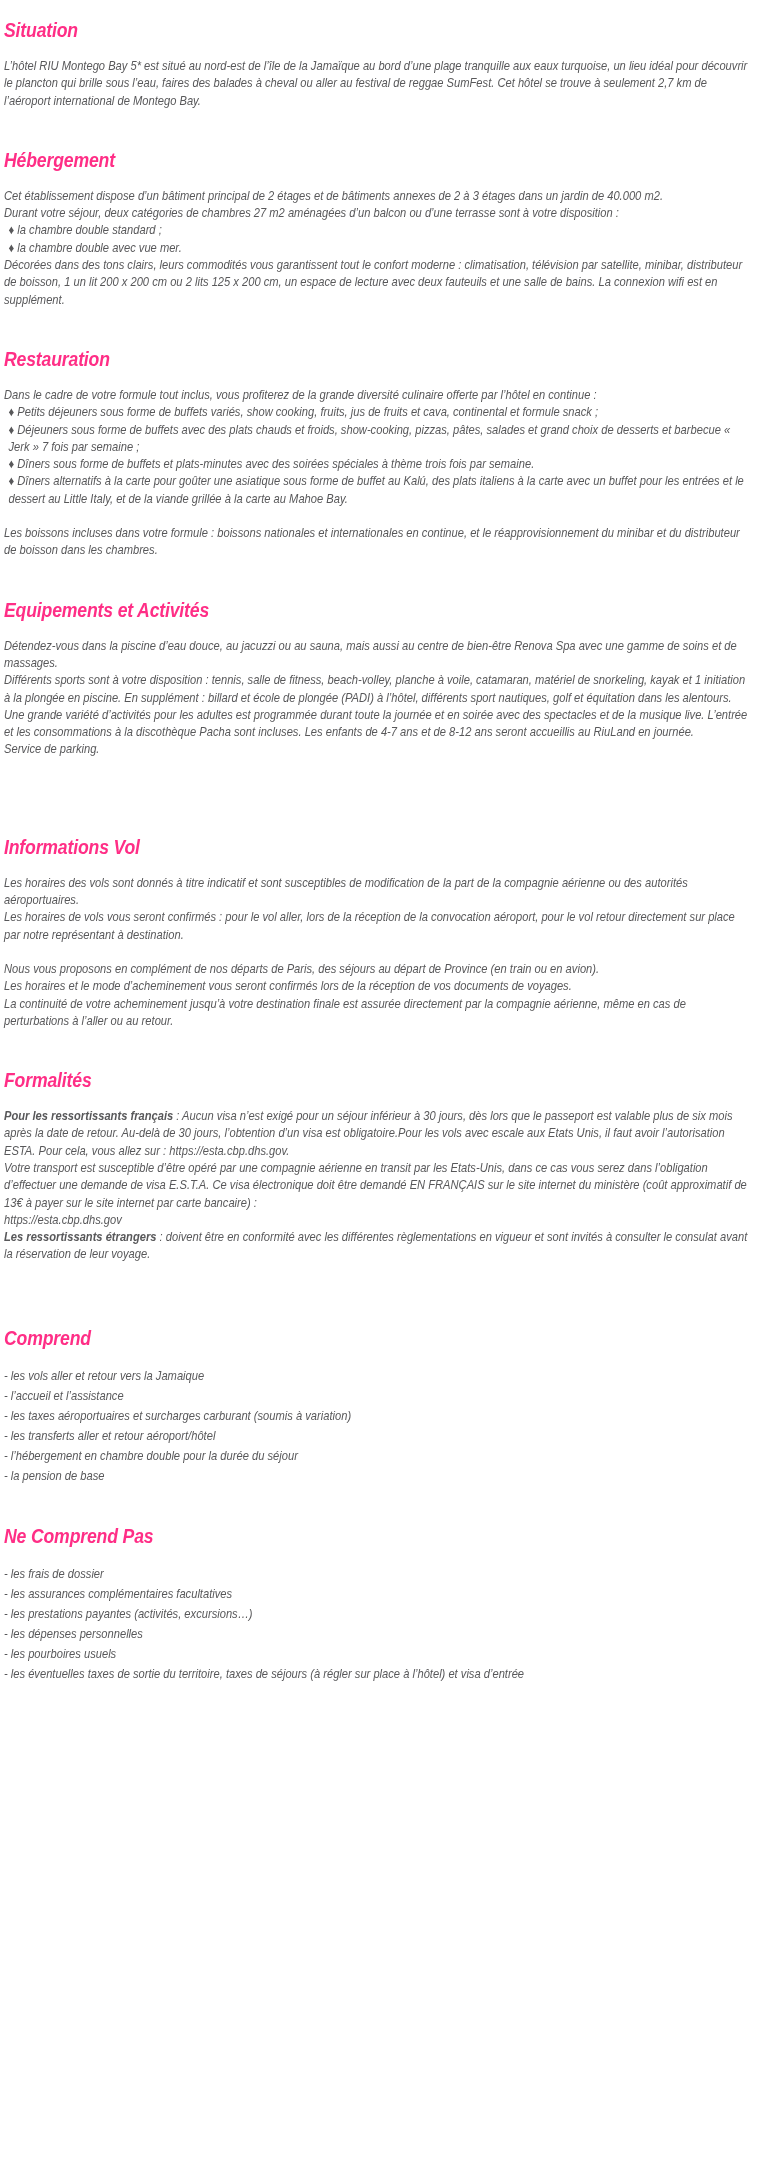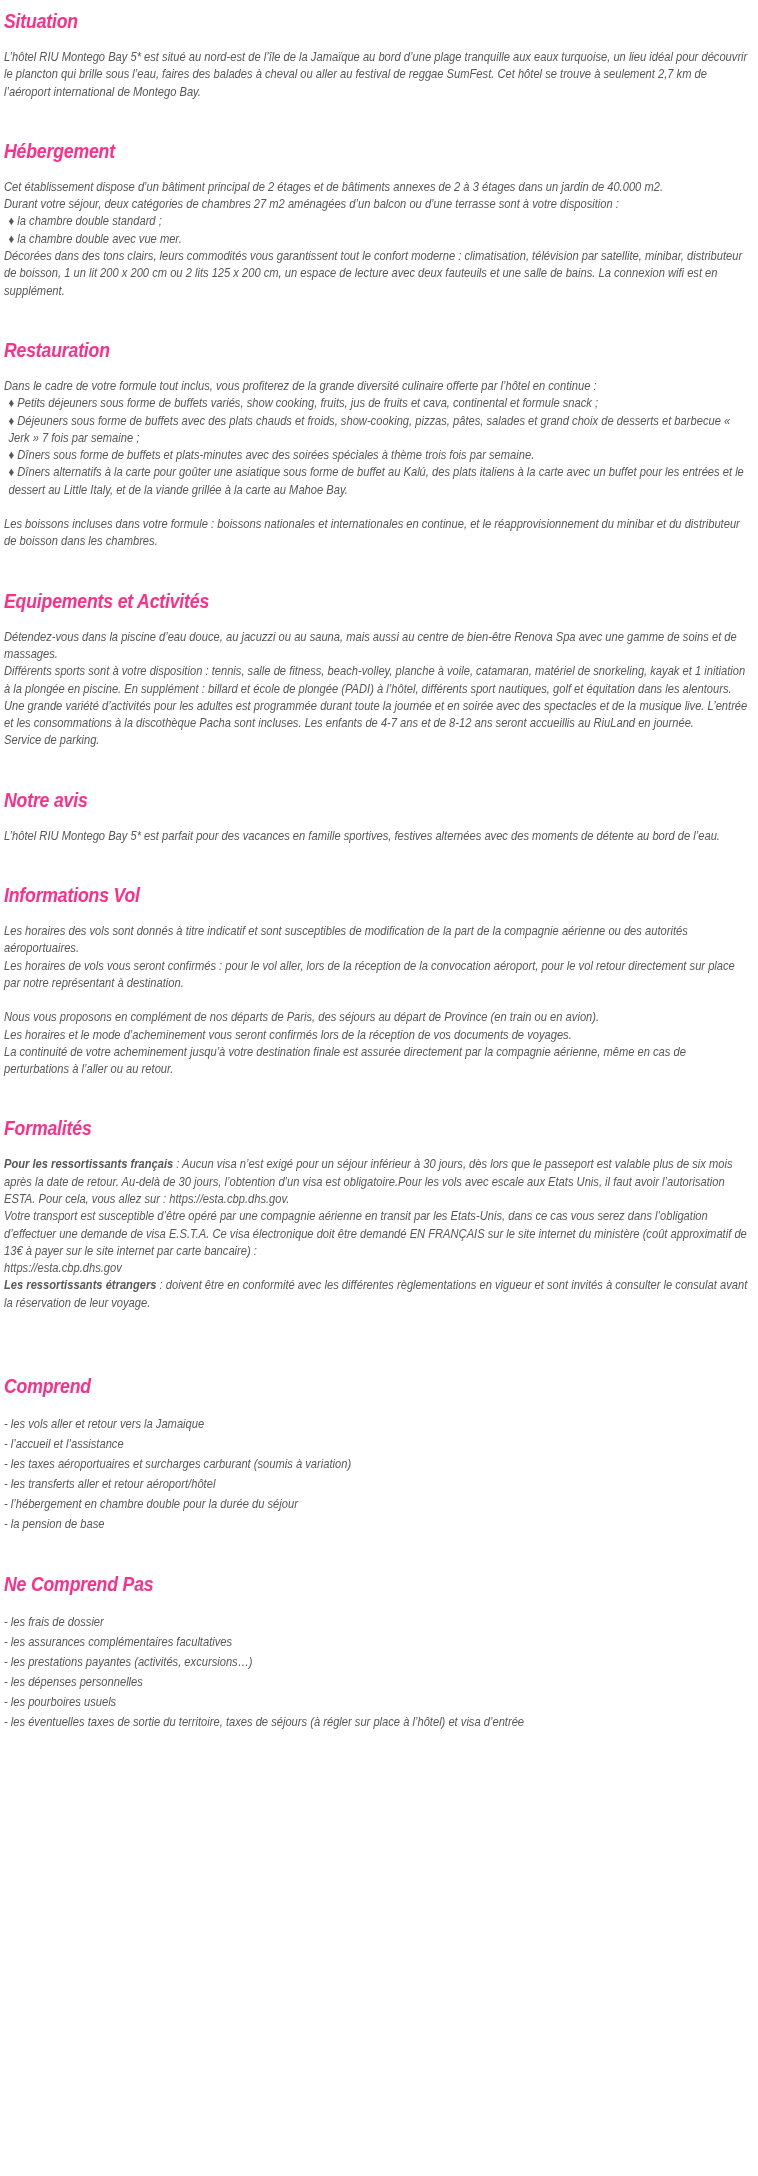"Situation" .page { padding: 7px 8px 0 4px -> 16px 8px 0 4px }
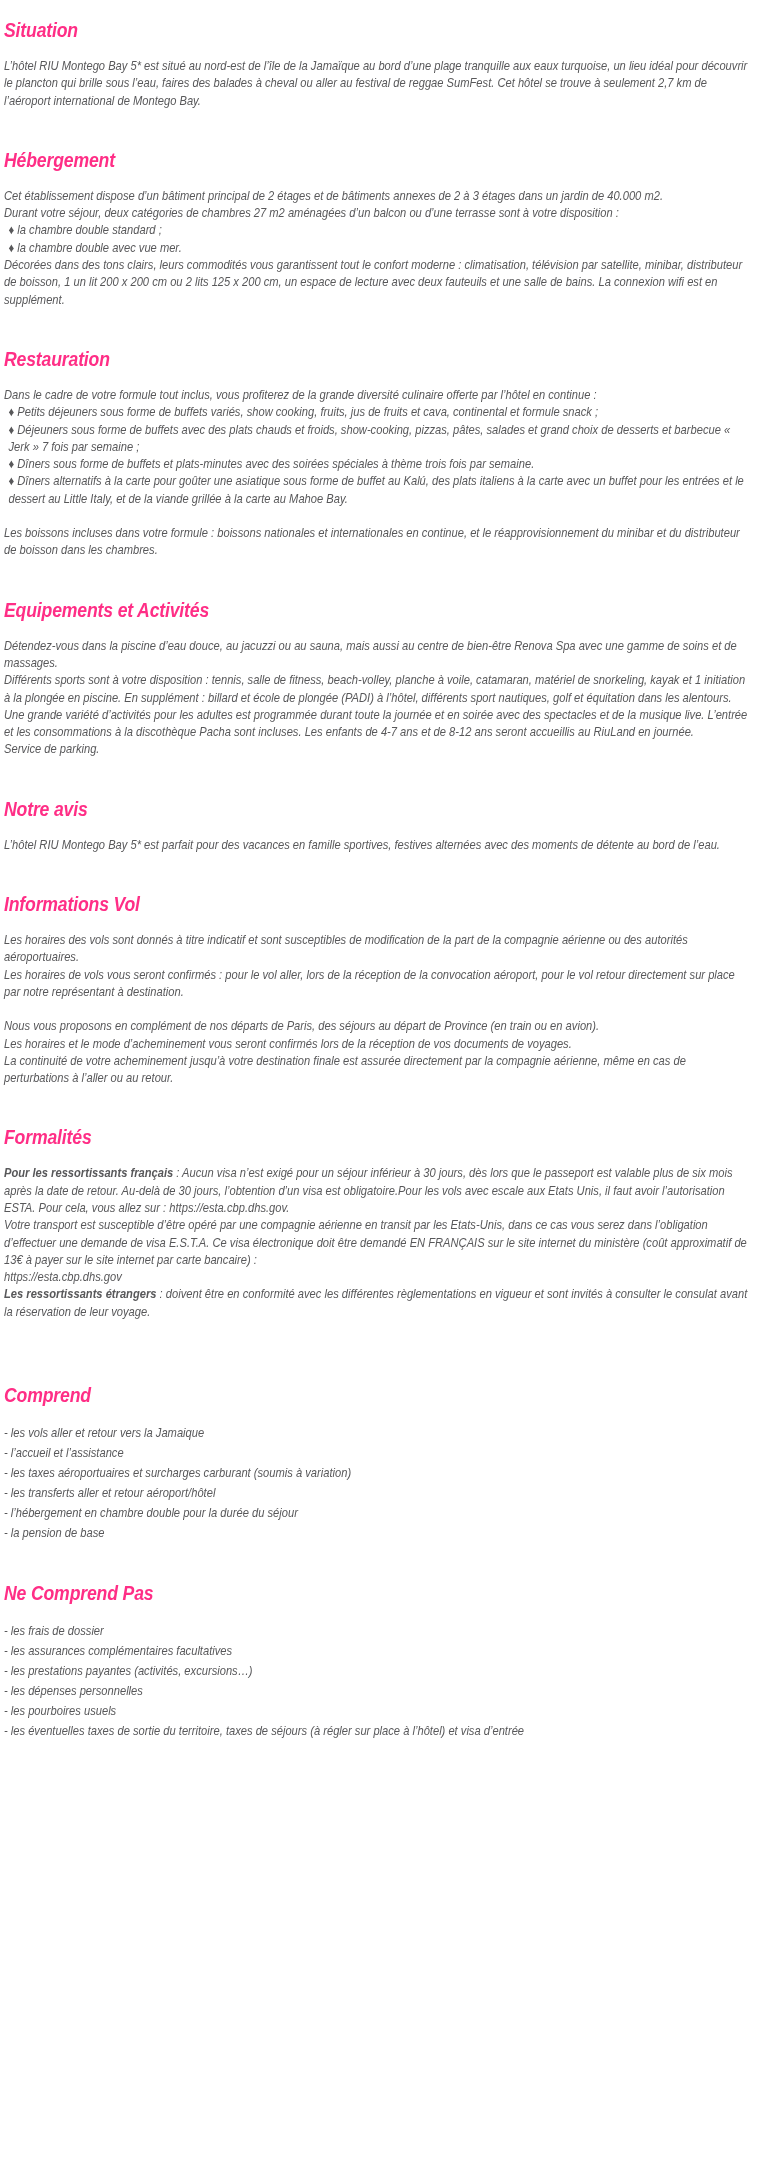"Notre avis" section { html: <section> <h2>Notre avis</h2> <div></div> <p>L’hôtel RIU Montego Bay 5* est parfait pour des vacances en famille sportives, festives alternées avec des moments de détente au bord de l’eau.</p> </section> -> none }
